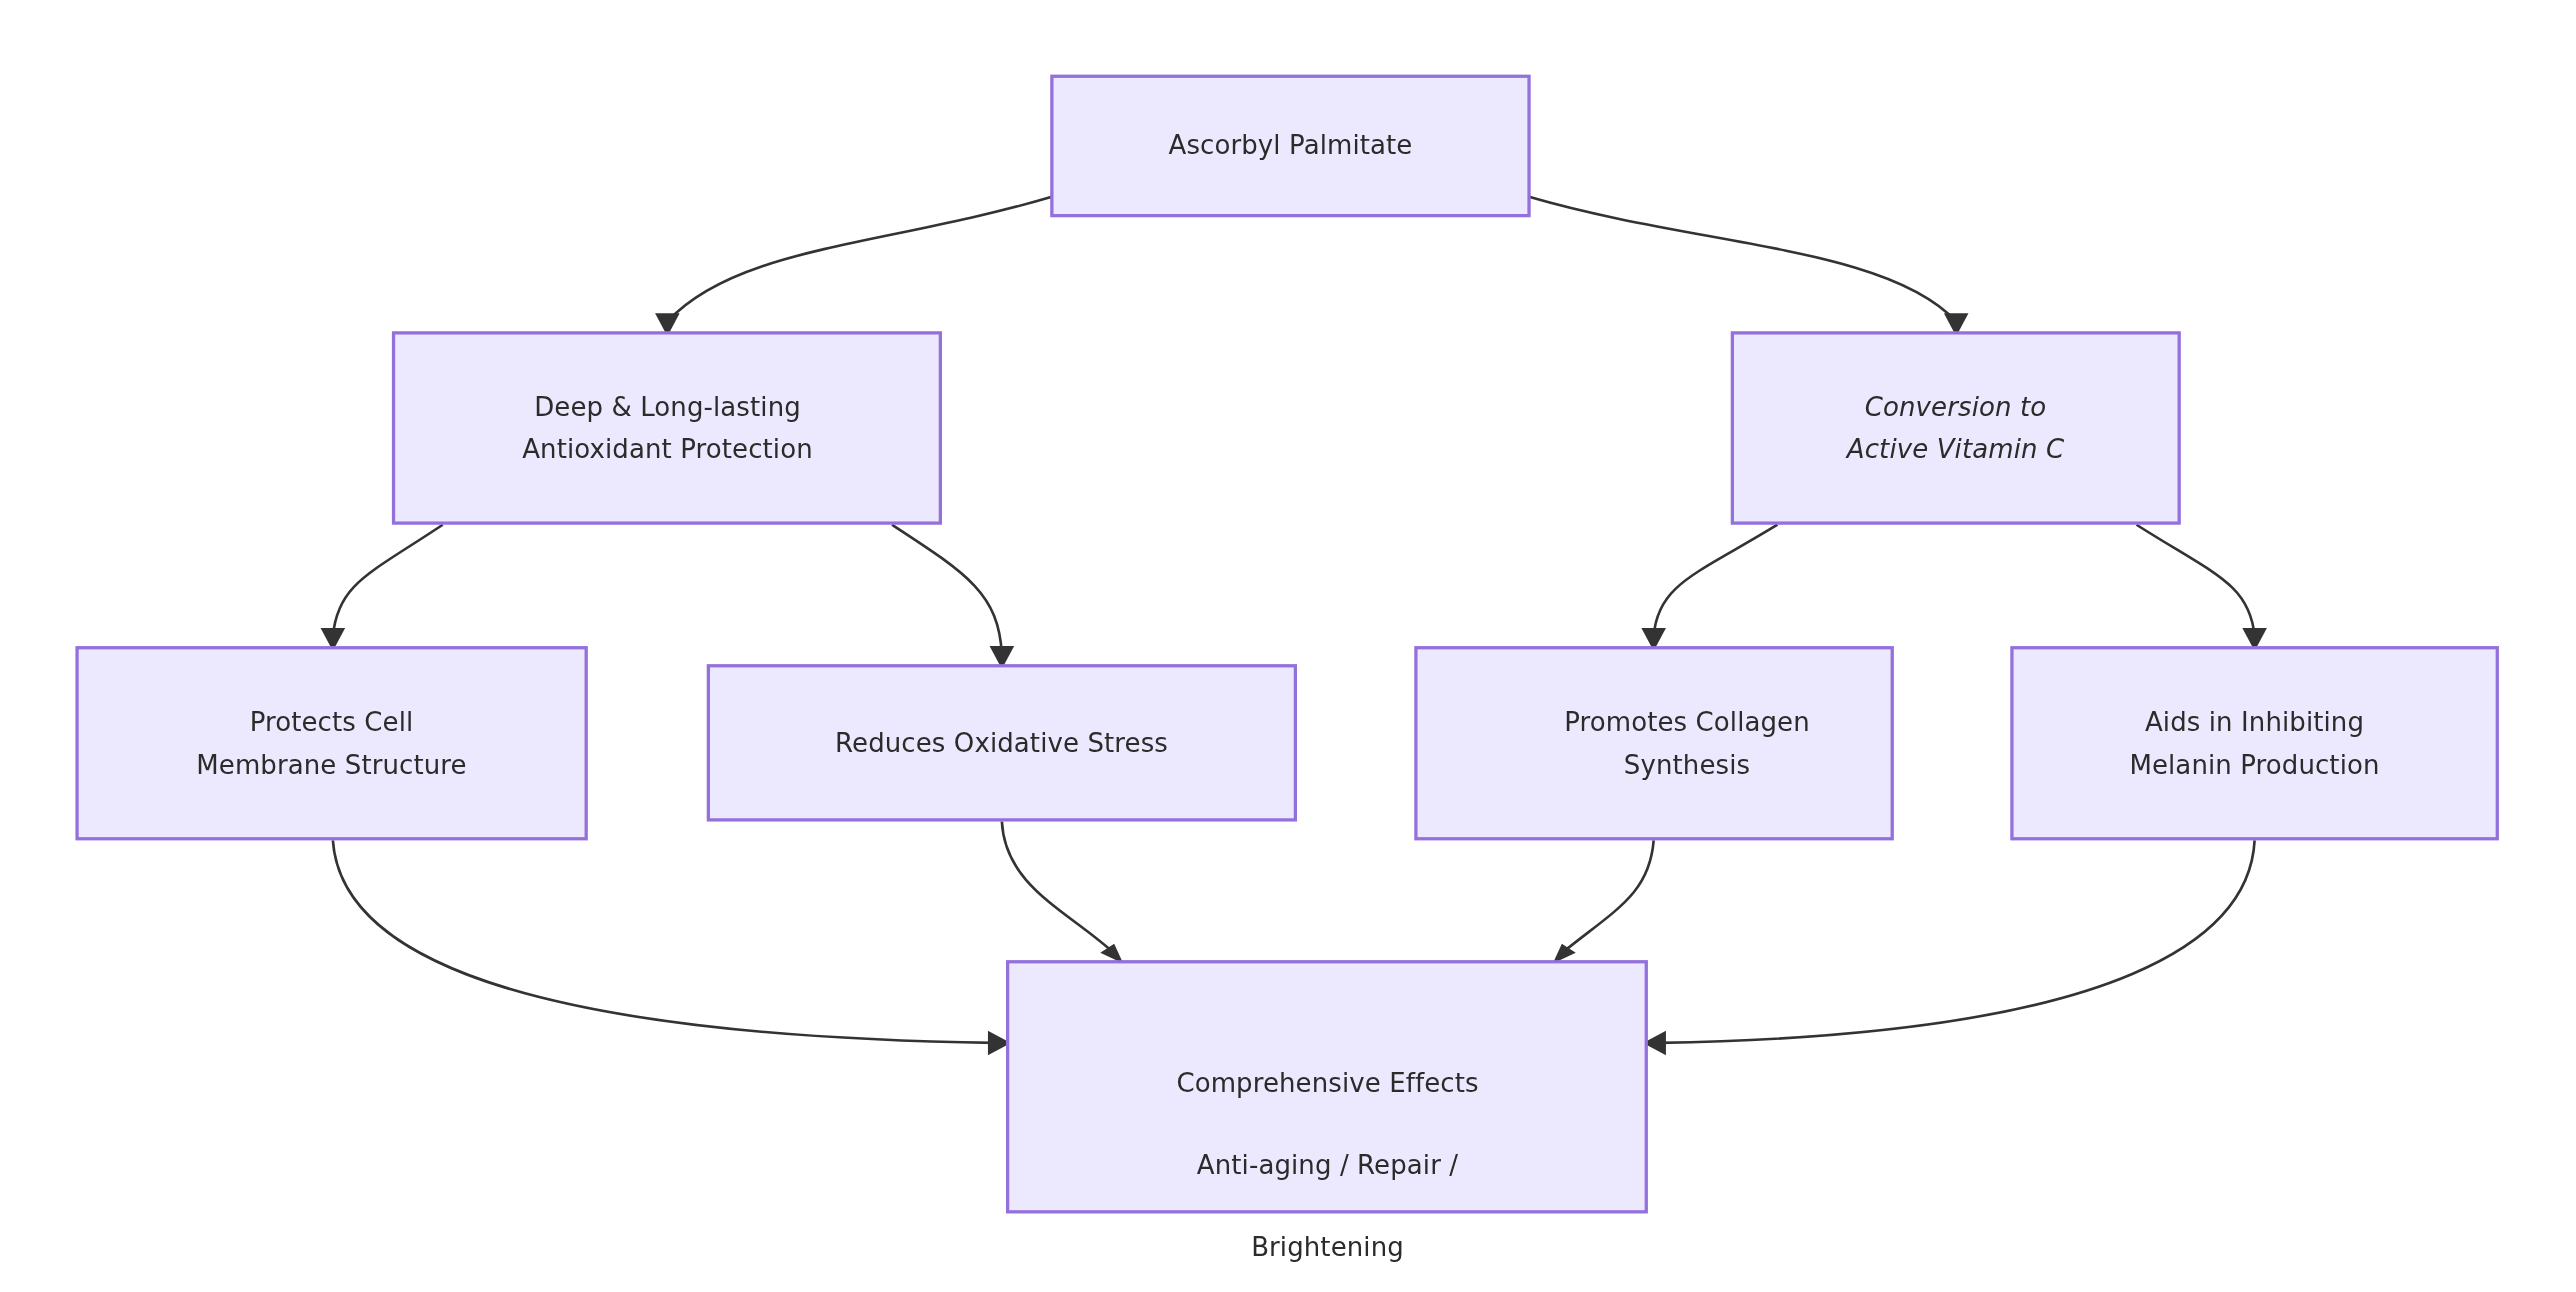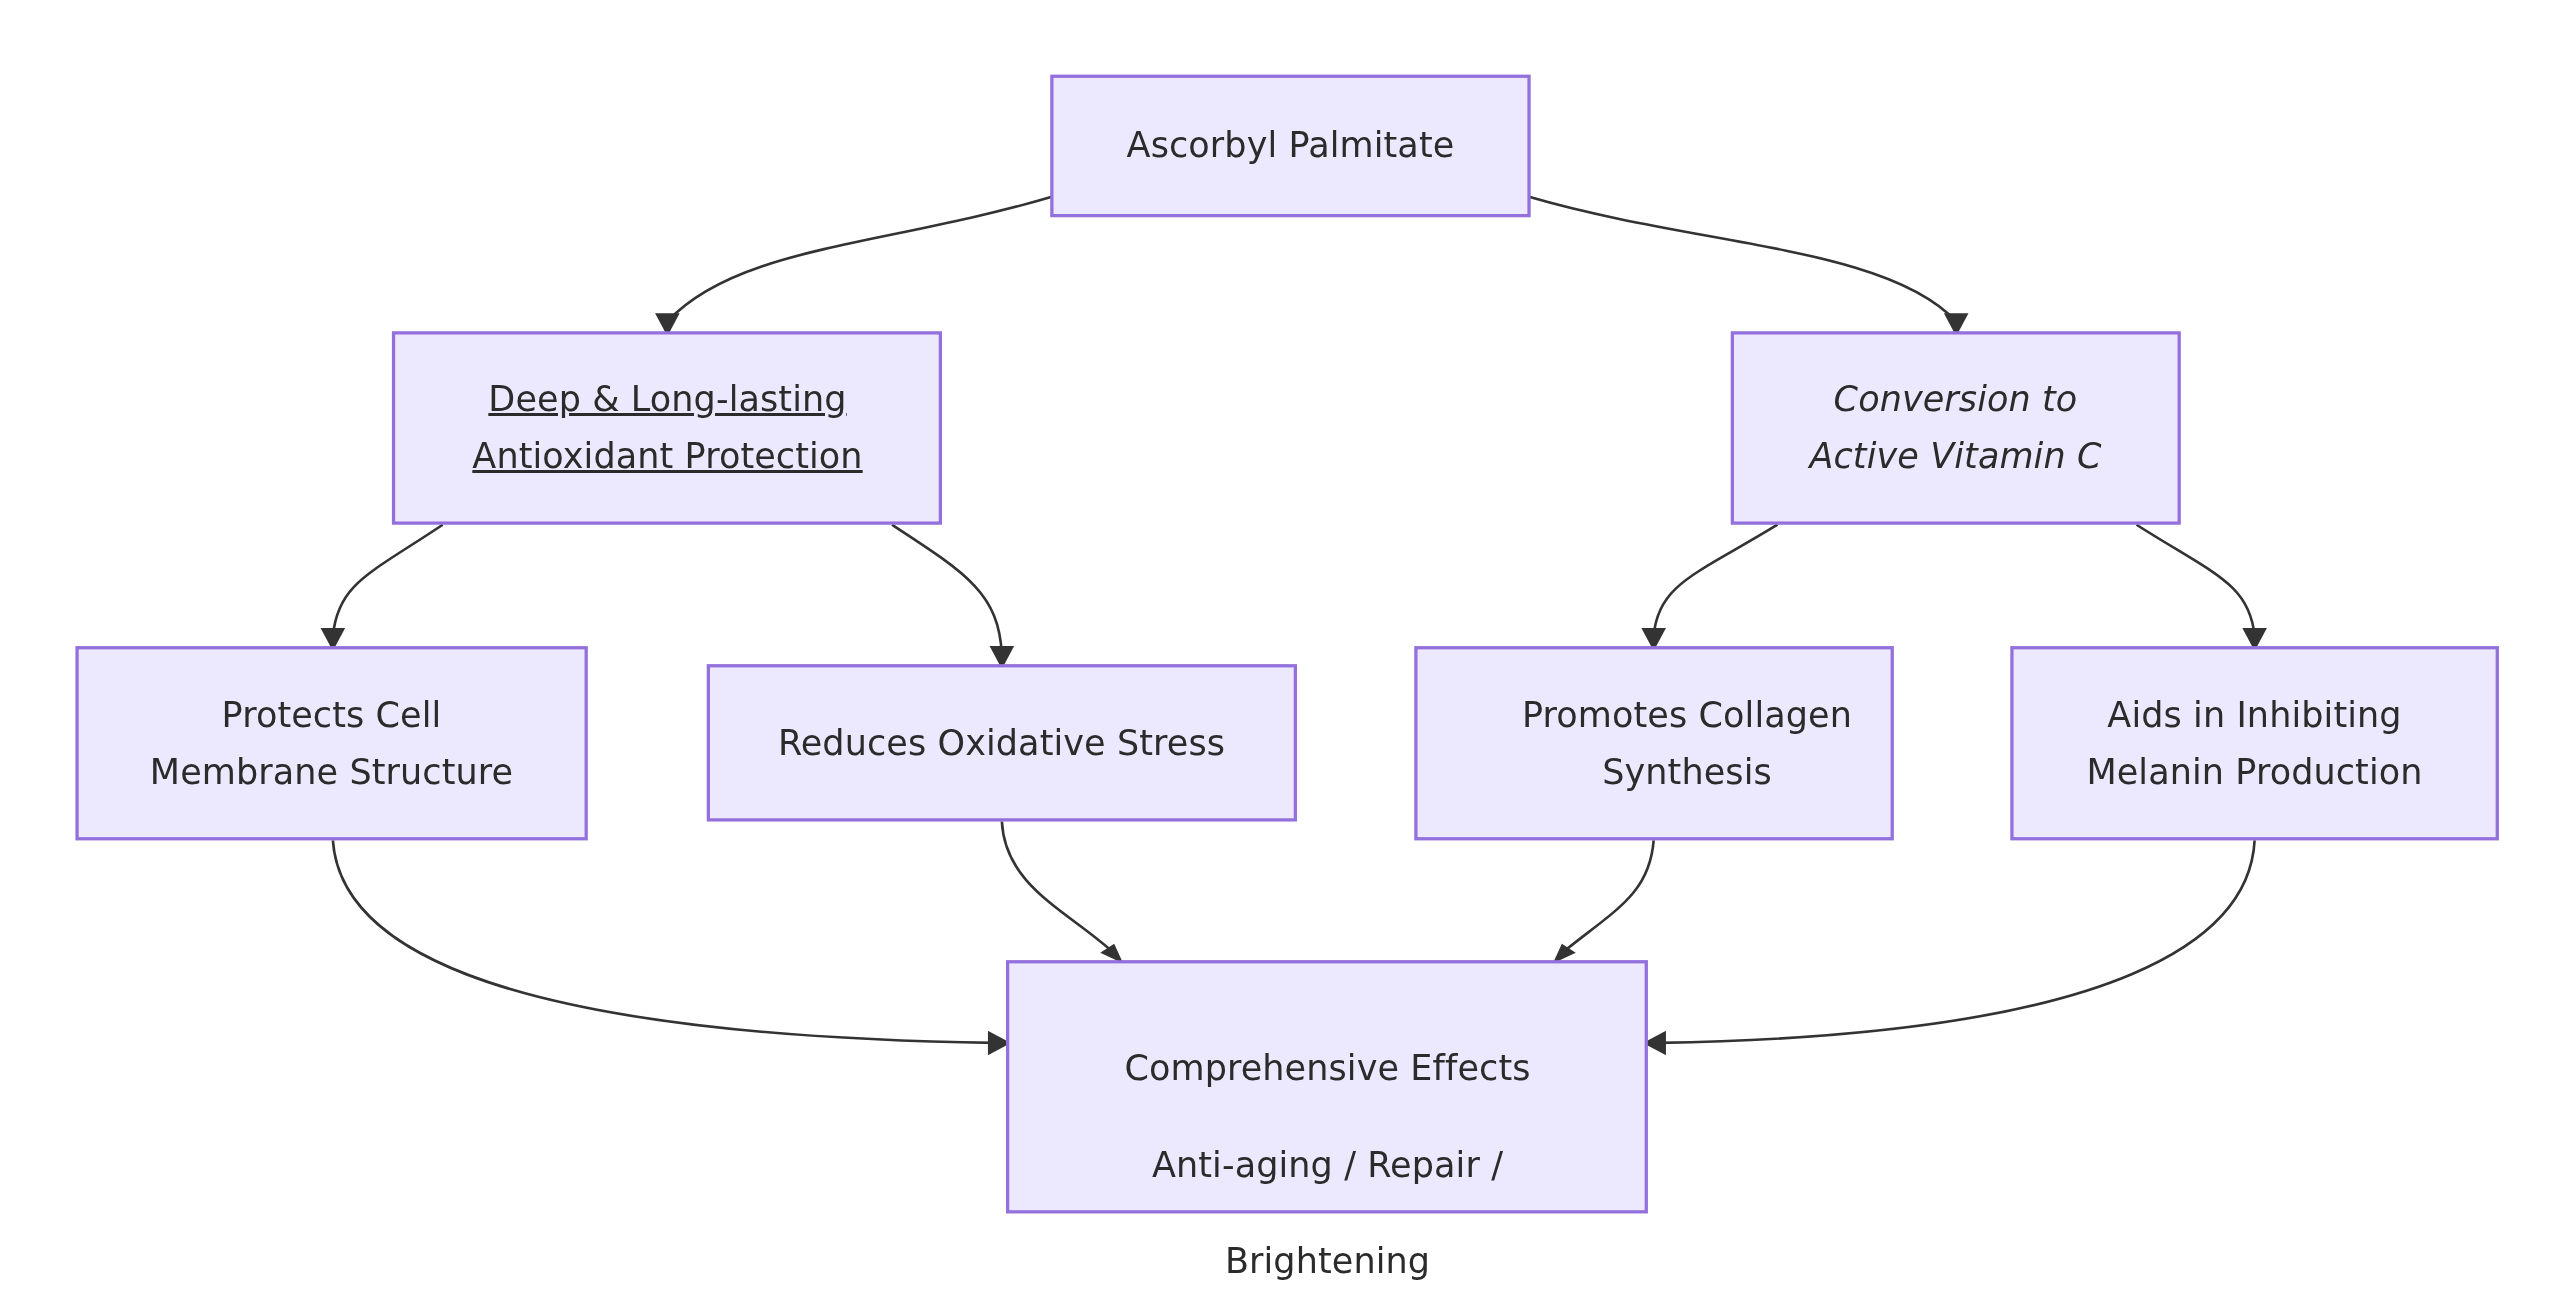"Ascorbyl Palmitate" .node-label { font-size: 35px -> 26px }
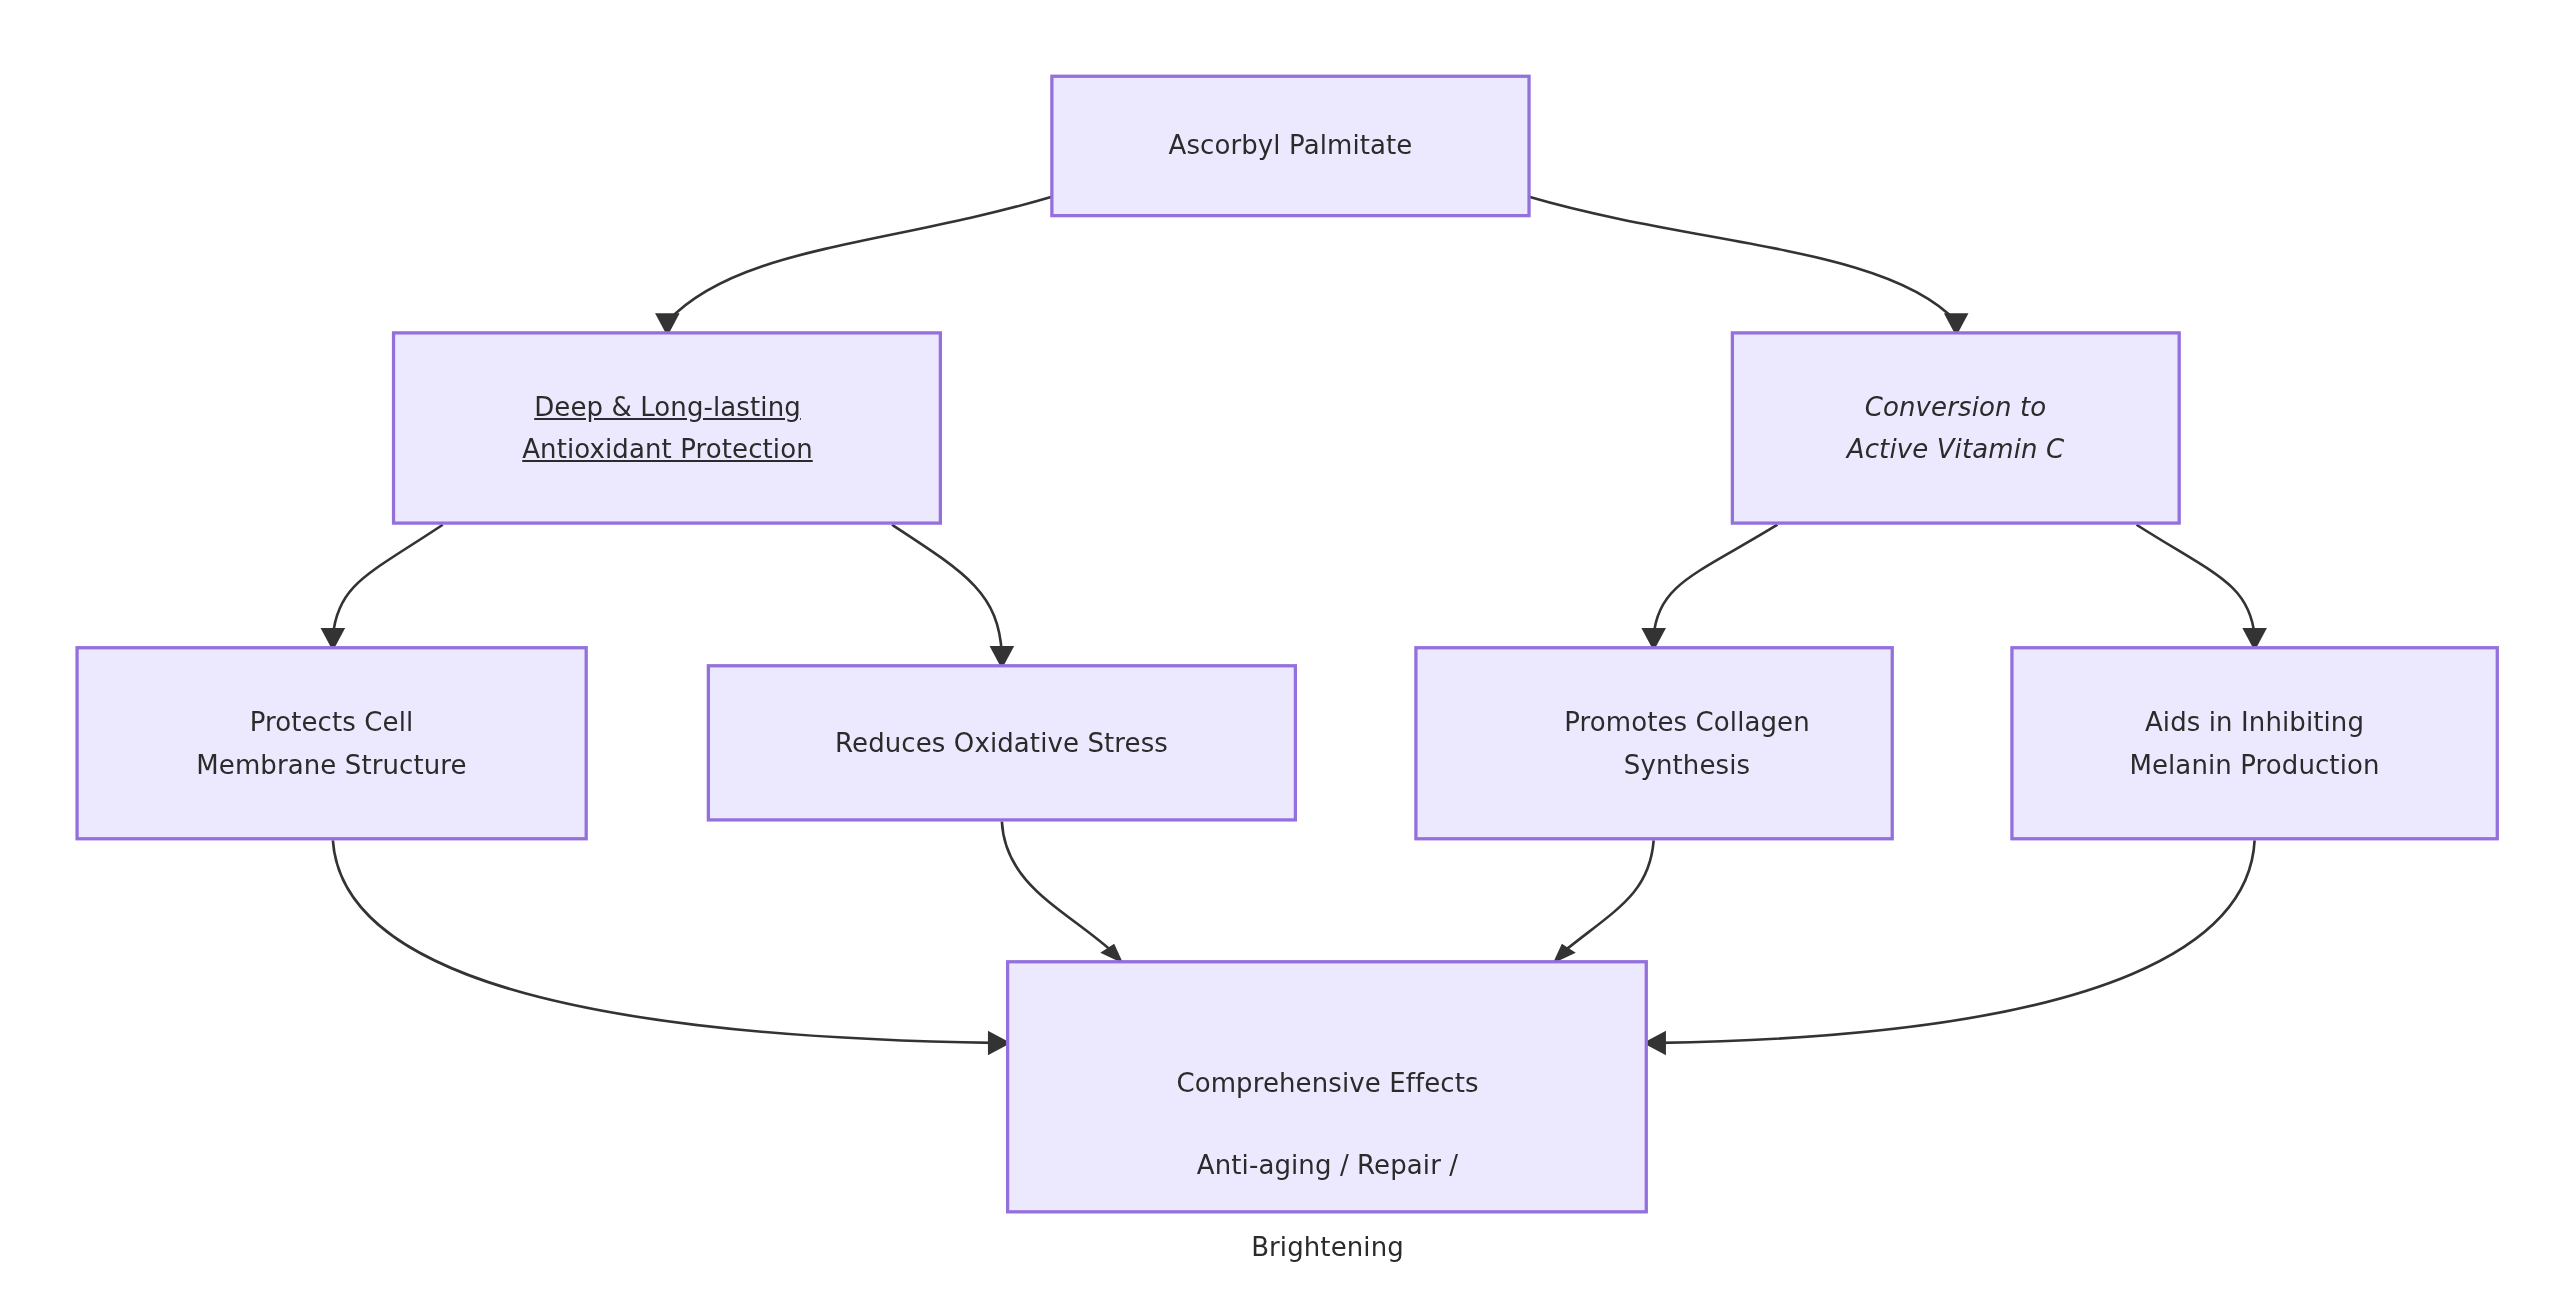"Deep & Long-lasting" div.node-label { text-decoration: underline -> none }
